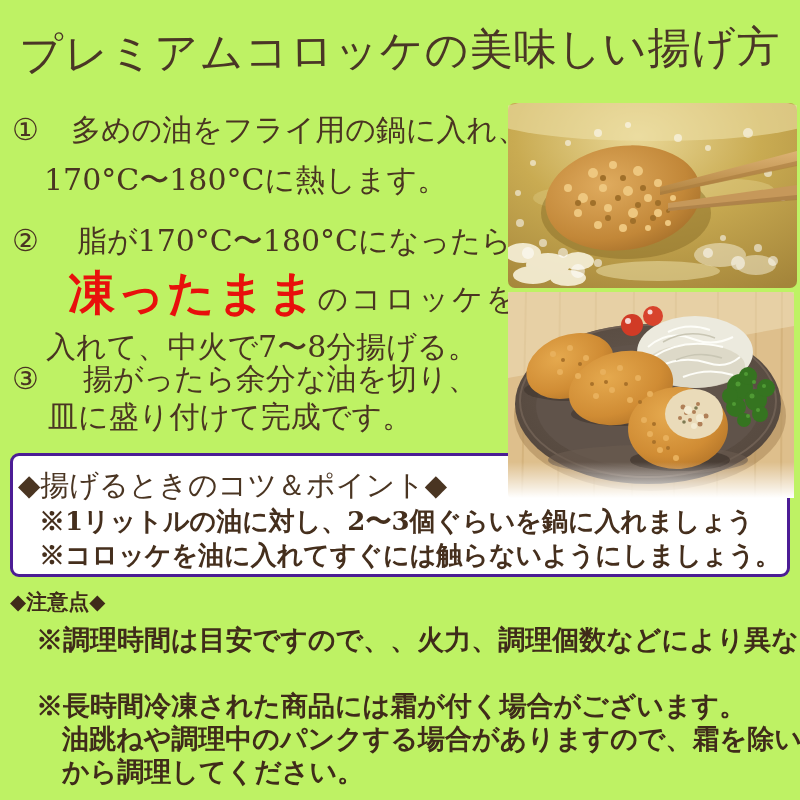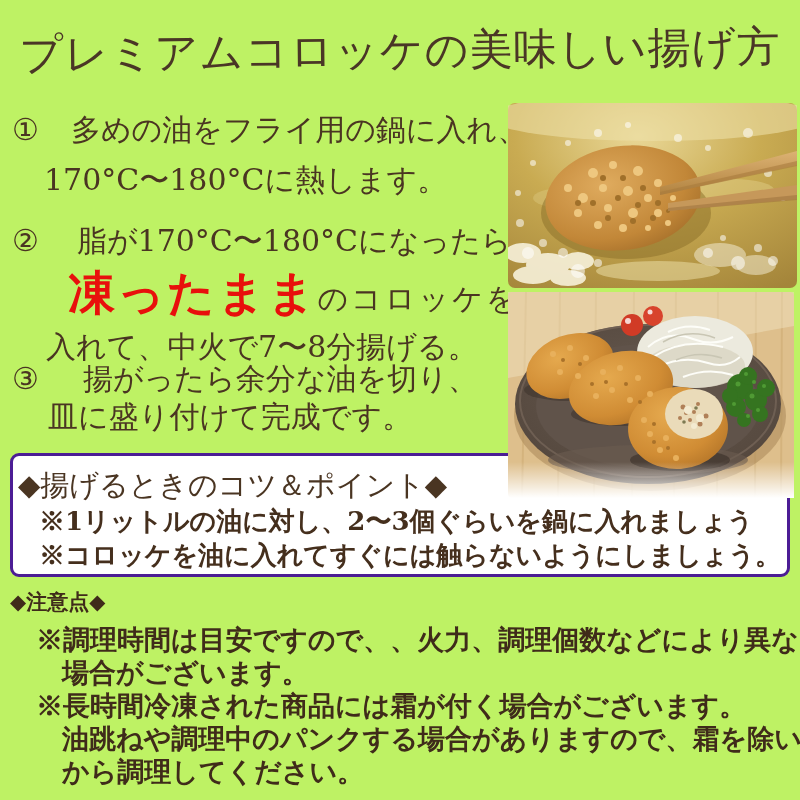"場合がございます。" div.abs { html: <div>場合がございます。</div> -> none }
